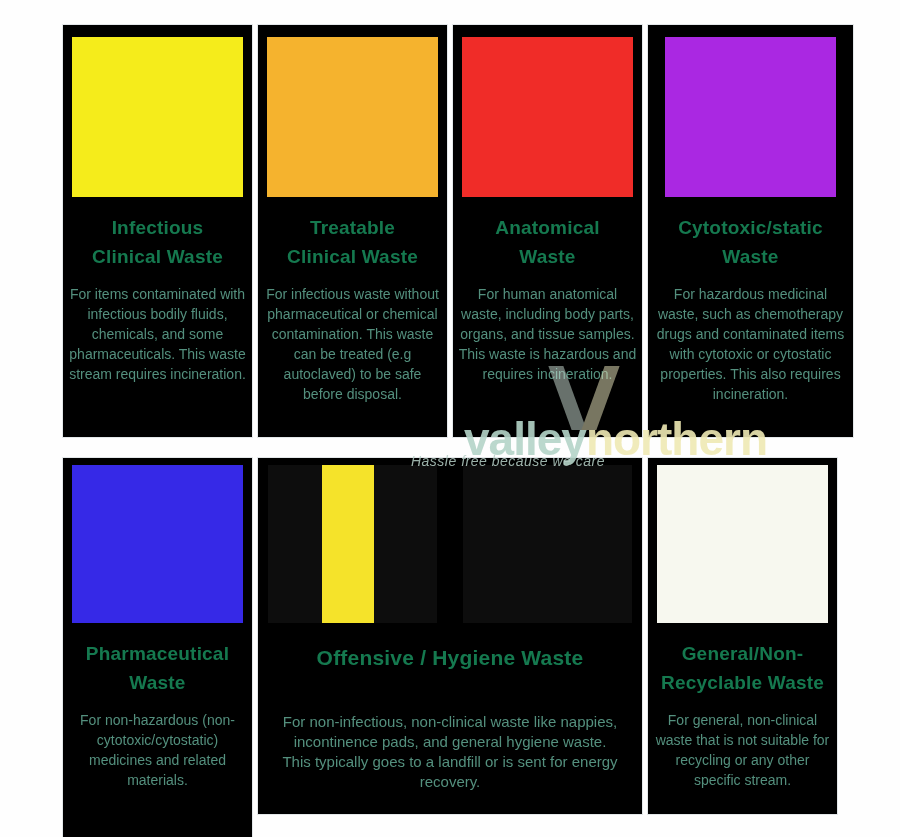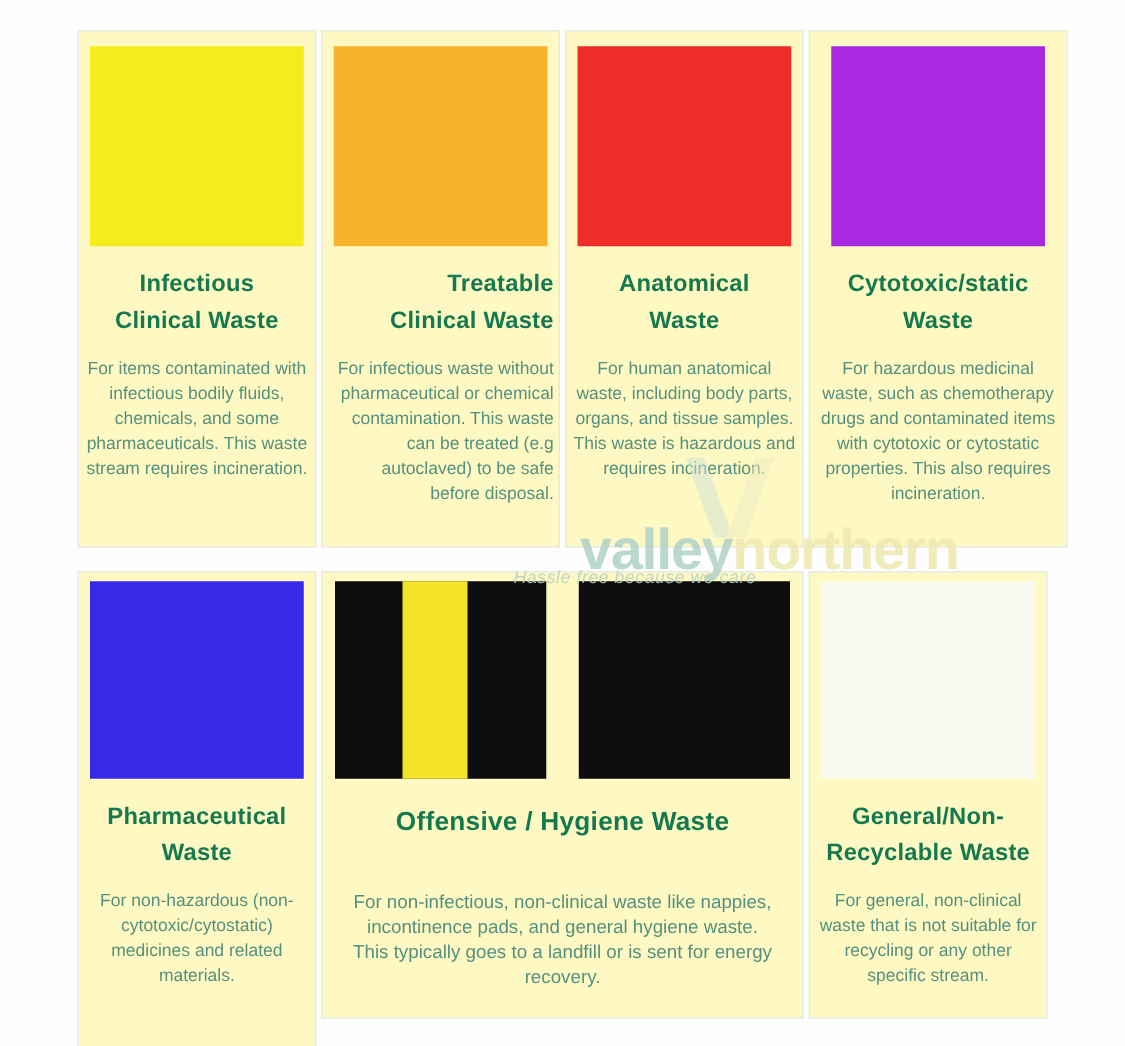"Infectious" .card { background: #fef9c3 -> #000000 }
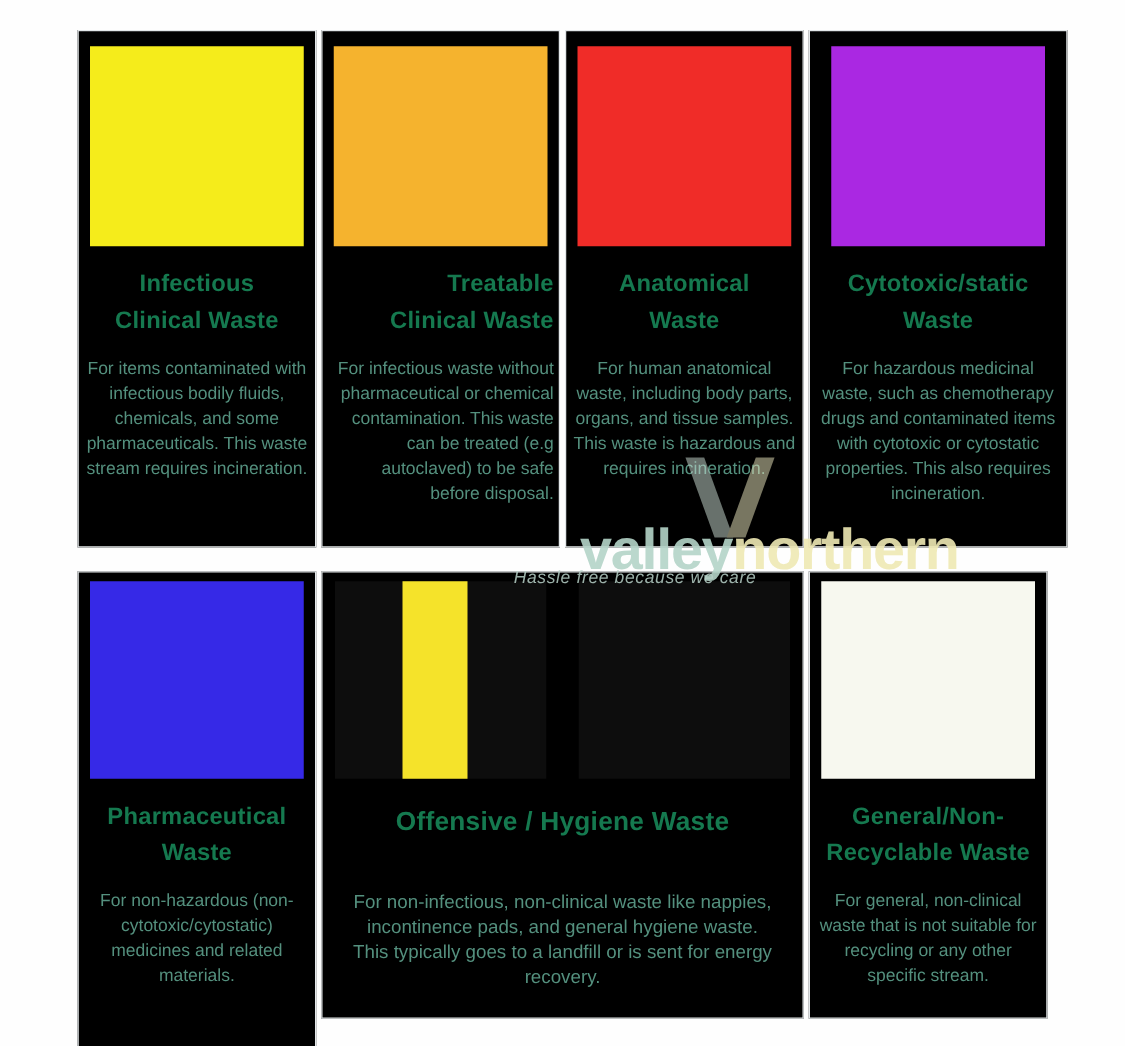"Treatable" .c2 { text-align: right -> none }
